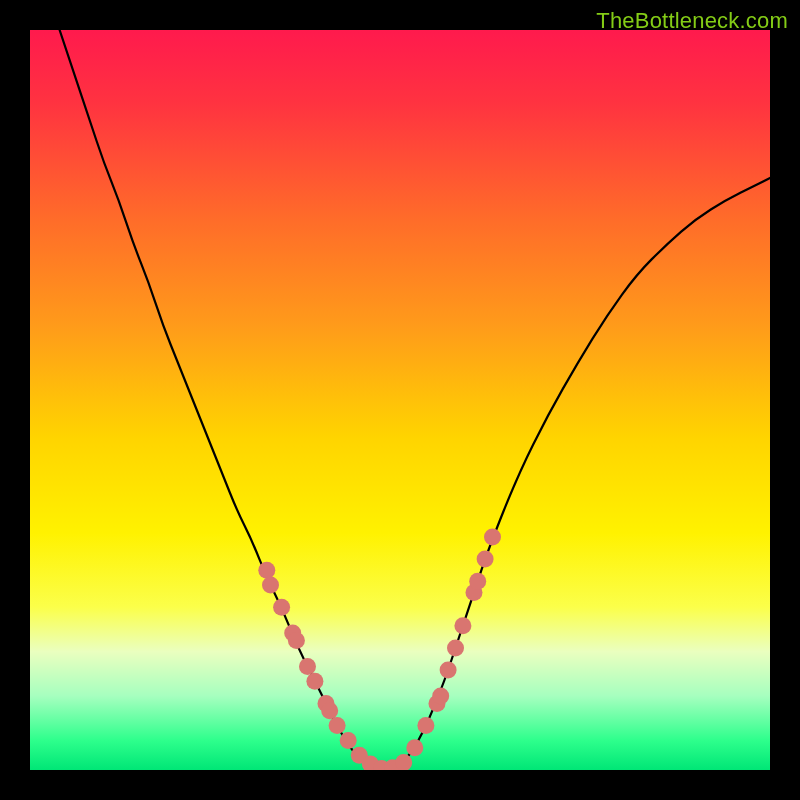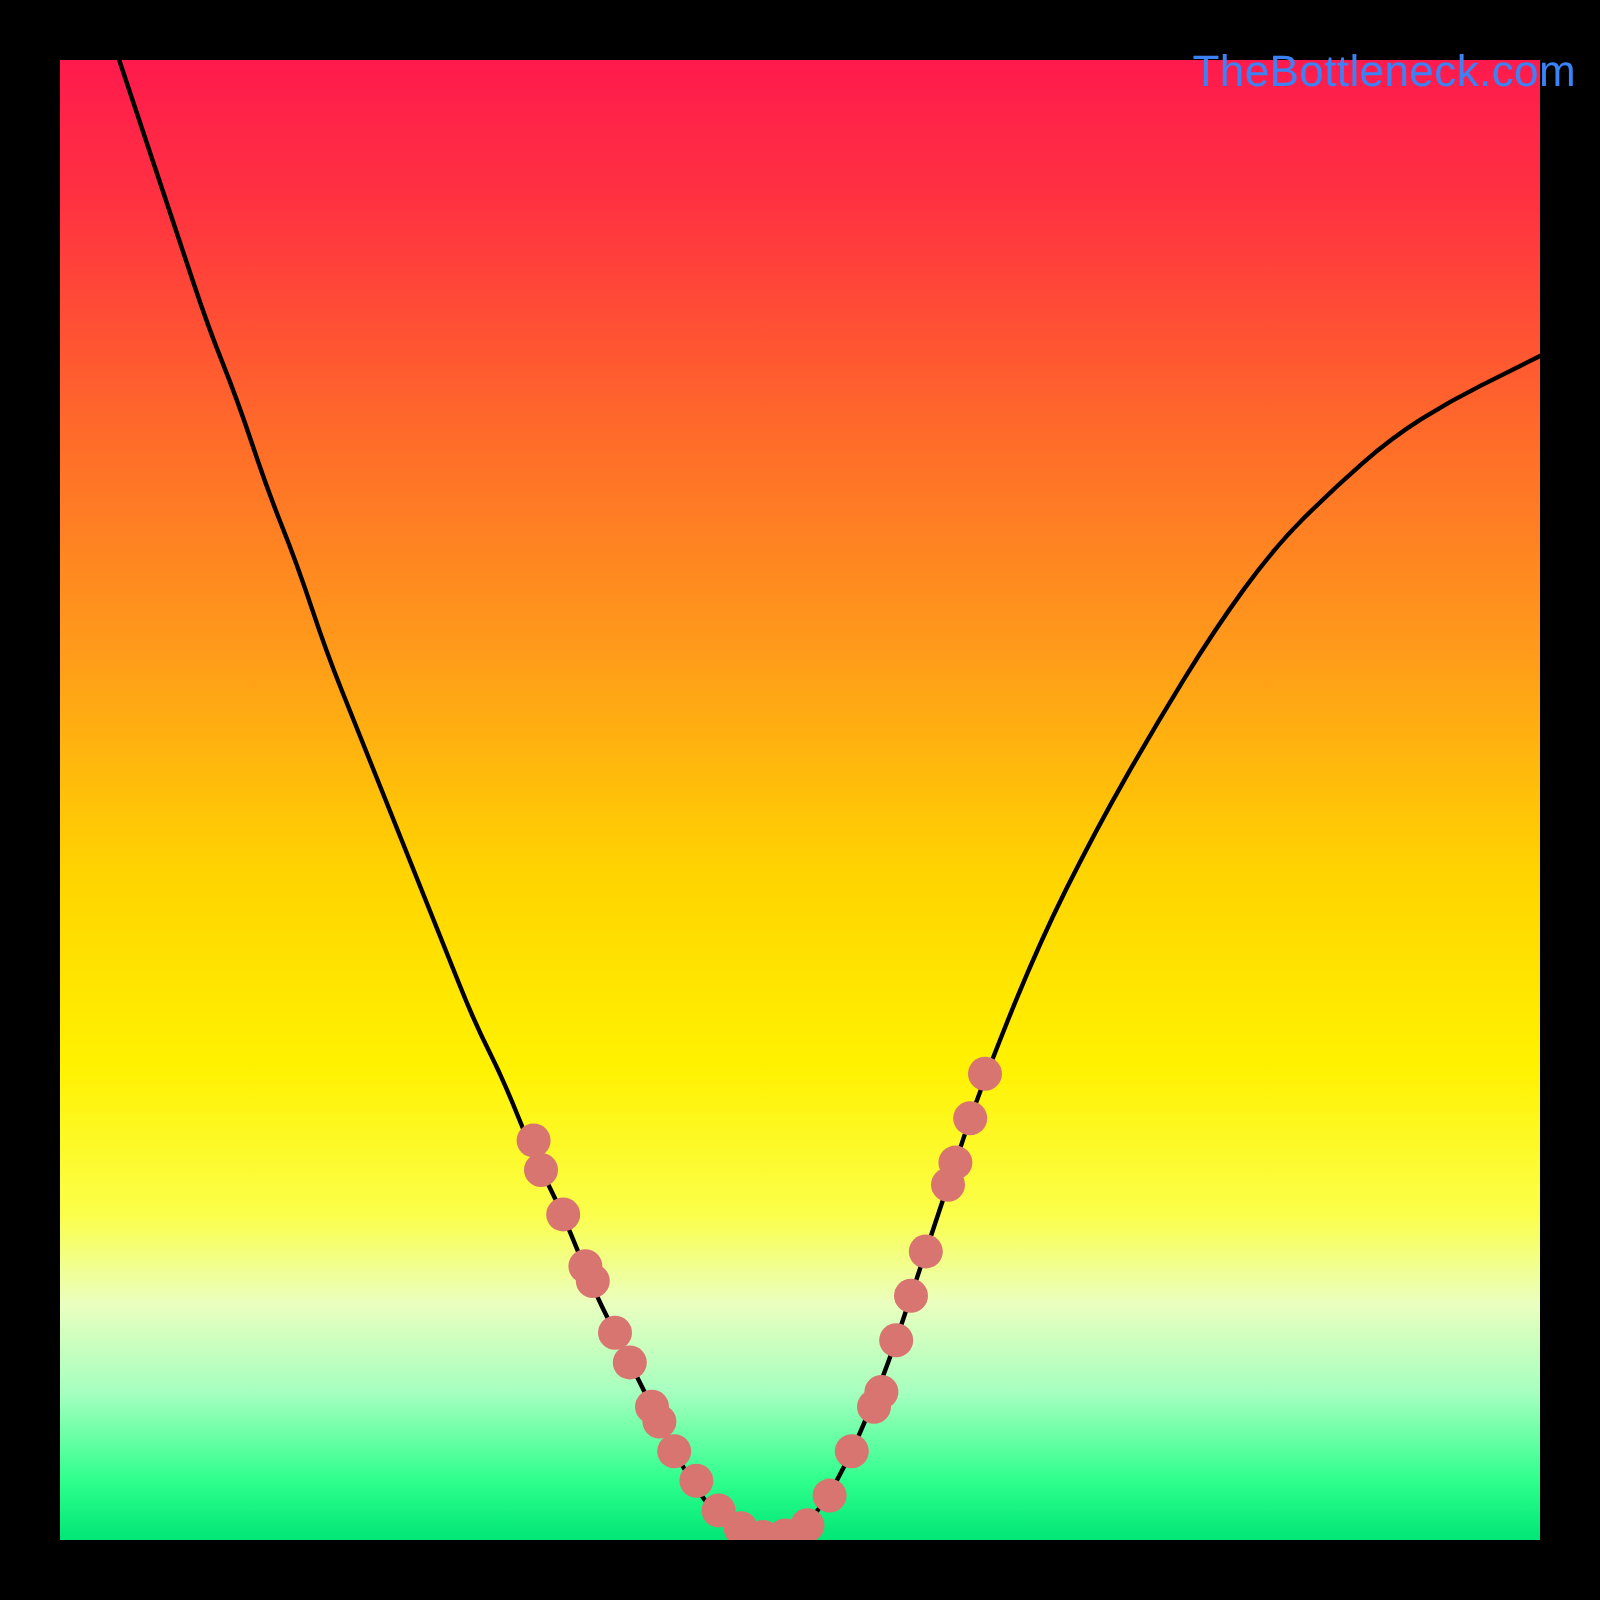"TheBottleneck.com" .watermark { color: #3b82f6 -> #84cc16; top: 23px -> 8px }
